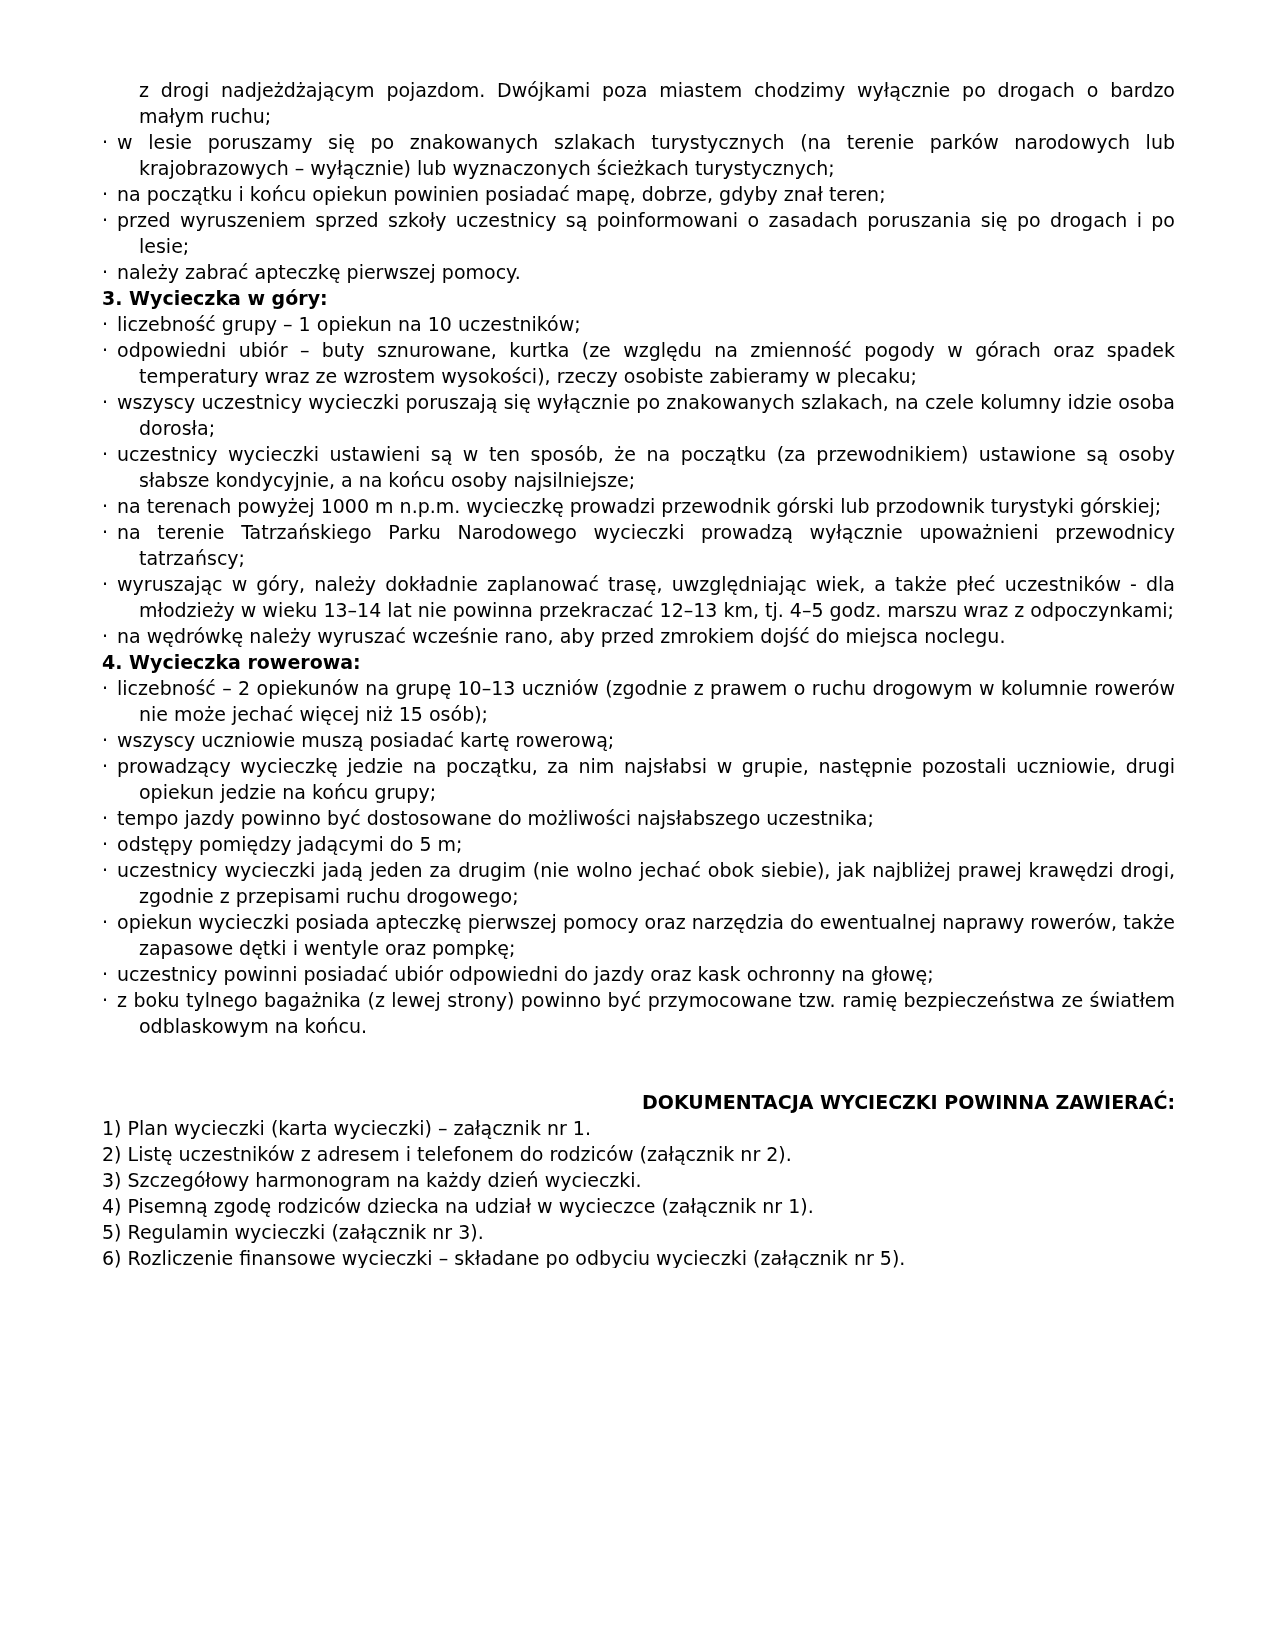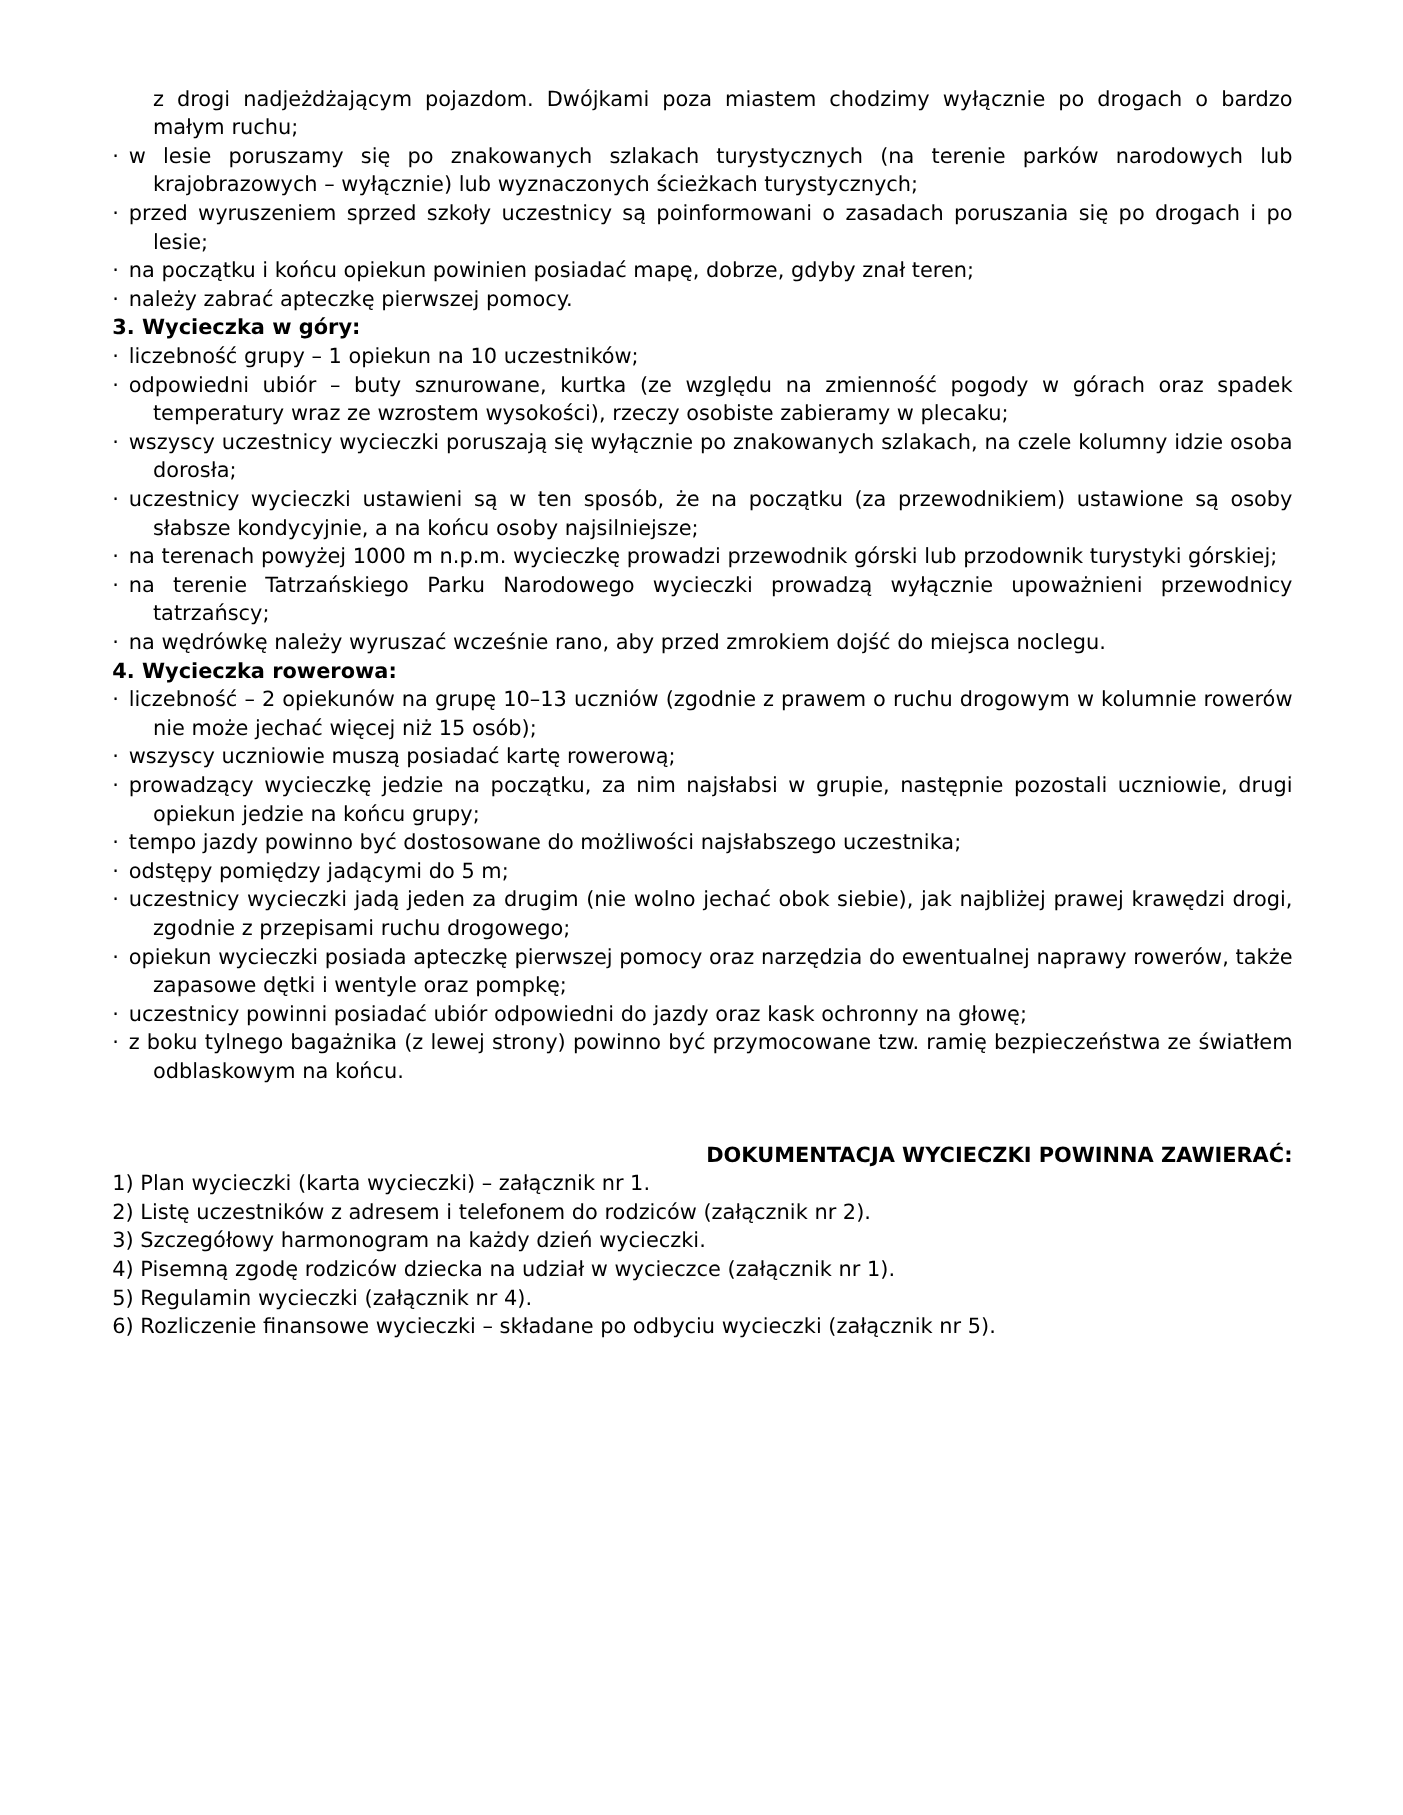"· przed wyruszeniem sprzed szkoły" p.bullet { order: before "· na początku i końcu" -> after "· na początku i końcu" }
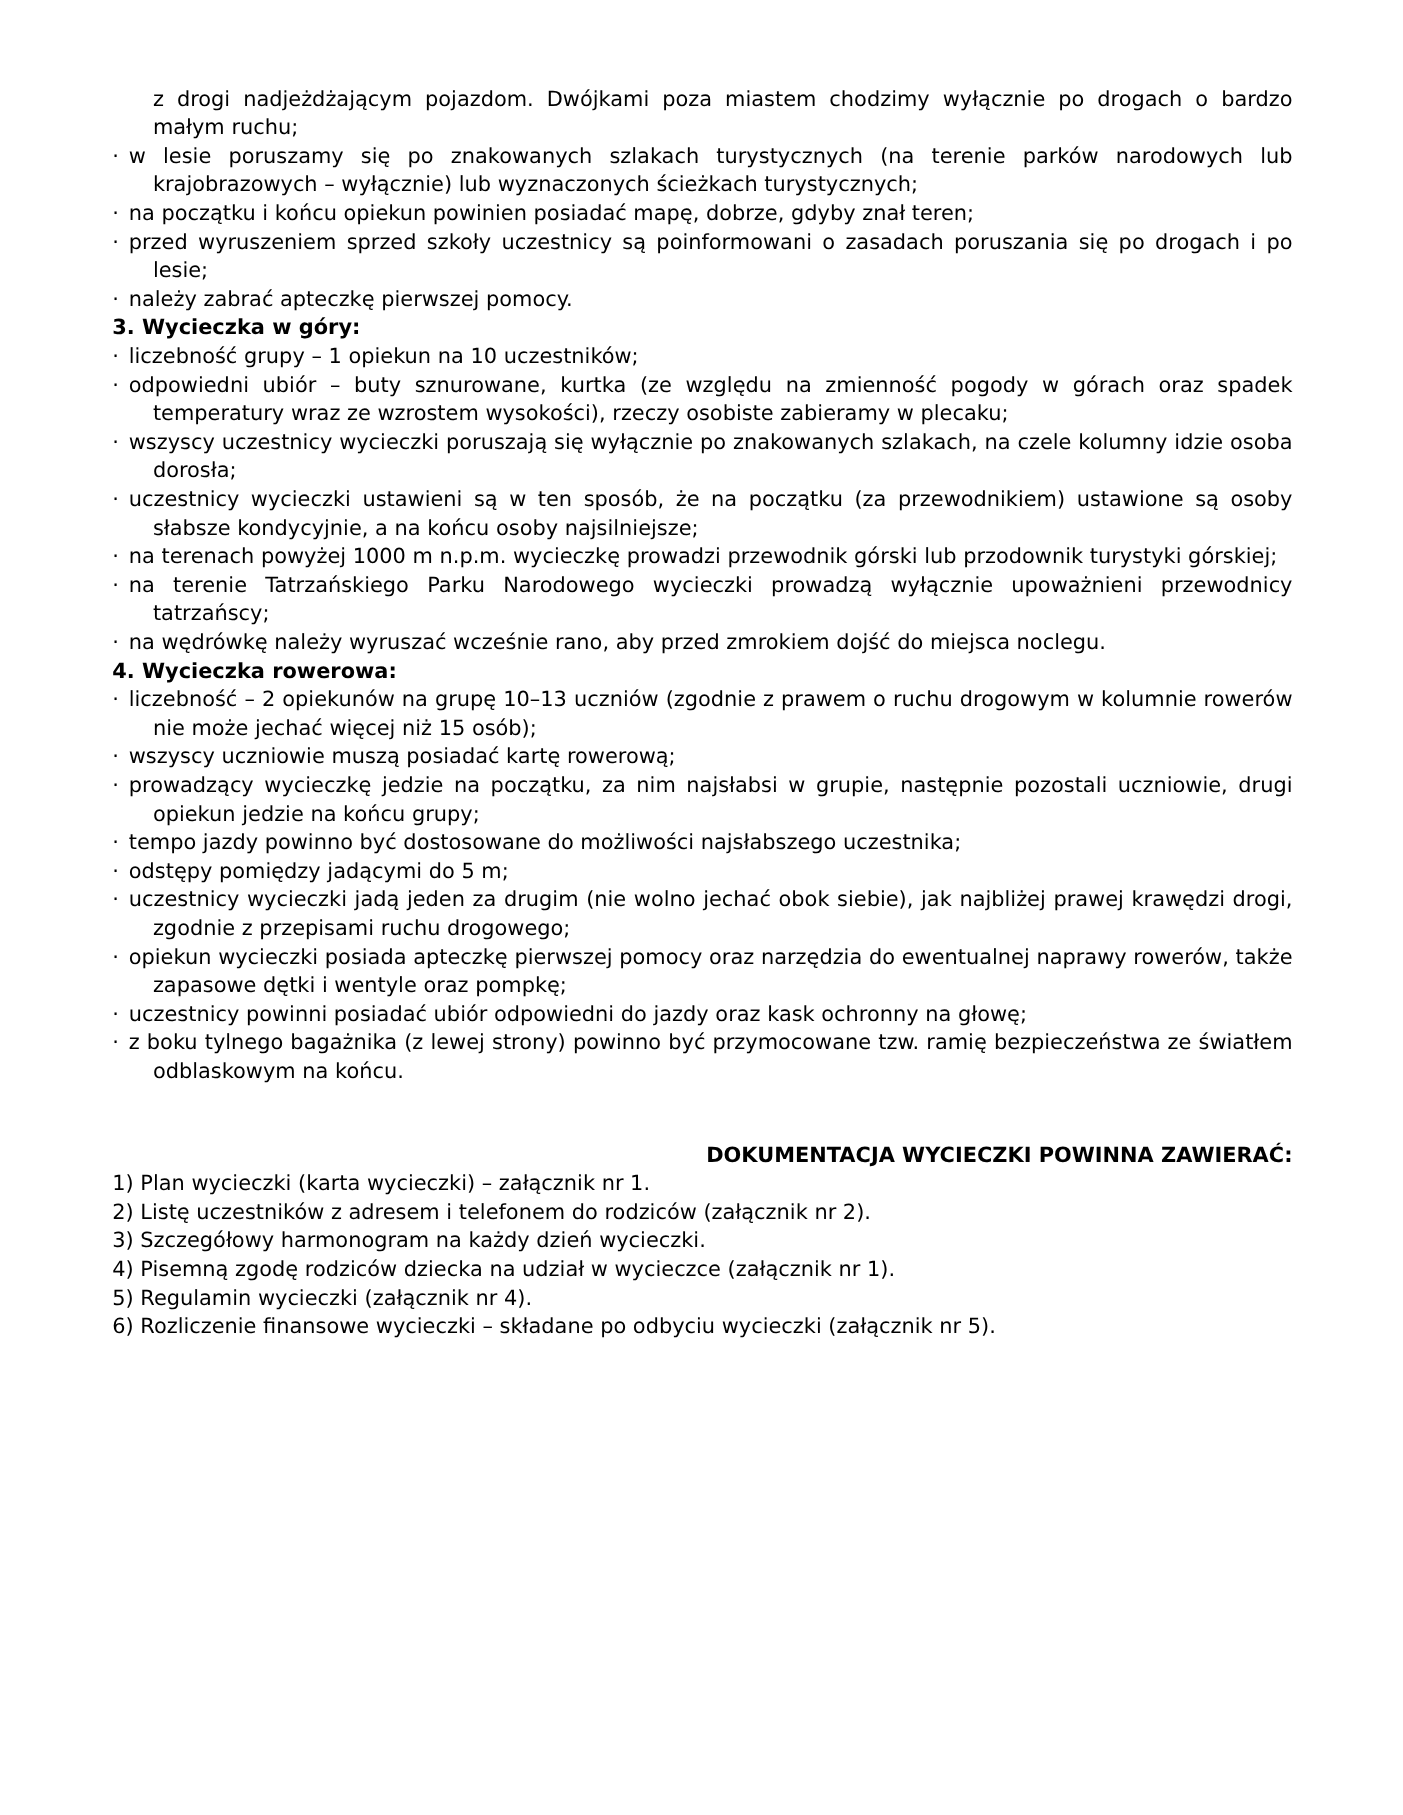"· wyruszając w góry, należy" p.bullet { html: none -> <p><span>·</span><span>wyruszając w góry, należy dokładnie zaplanować trasę, uwzględniając wiek, a także płeć uczestników - dla młodzieży w wieku 13–14 lat nie powinna przekraczać 12–13 km, tj. 4–5 godz. marszu wraz z odpoczynkami;</span></p> }
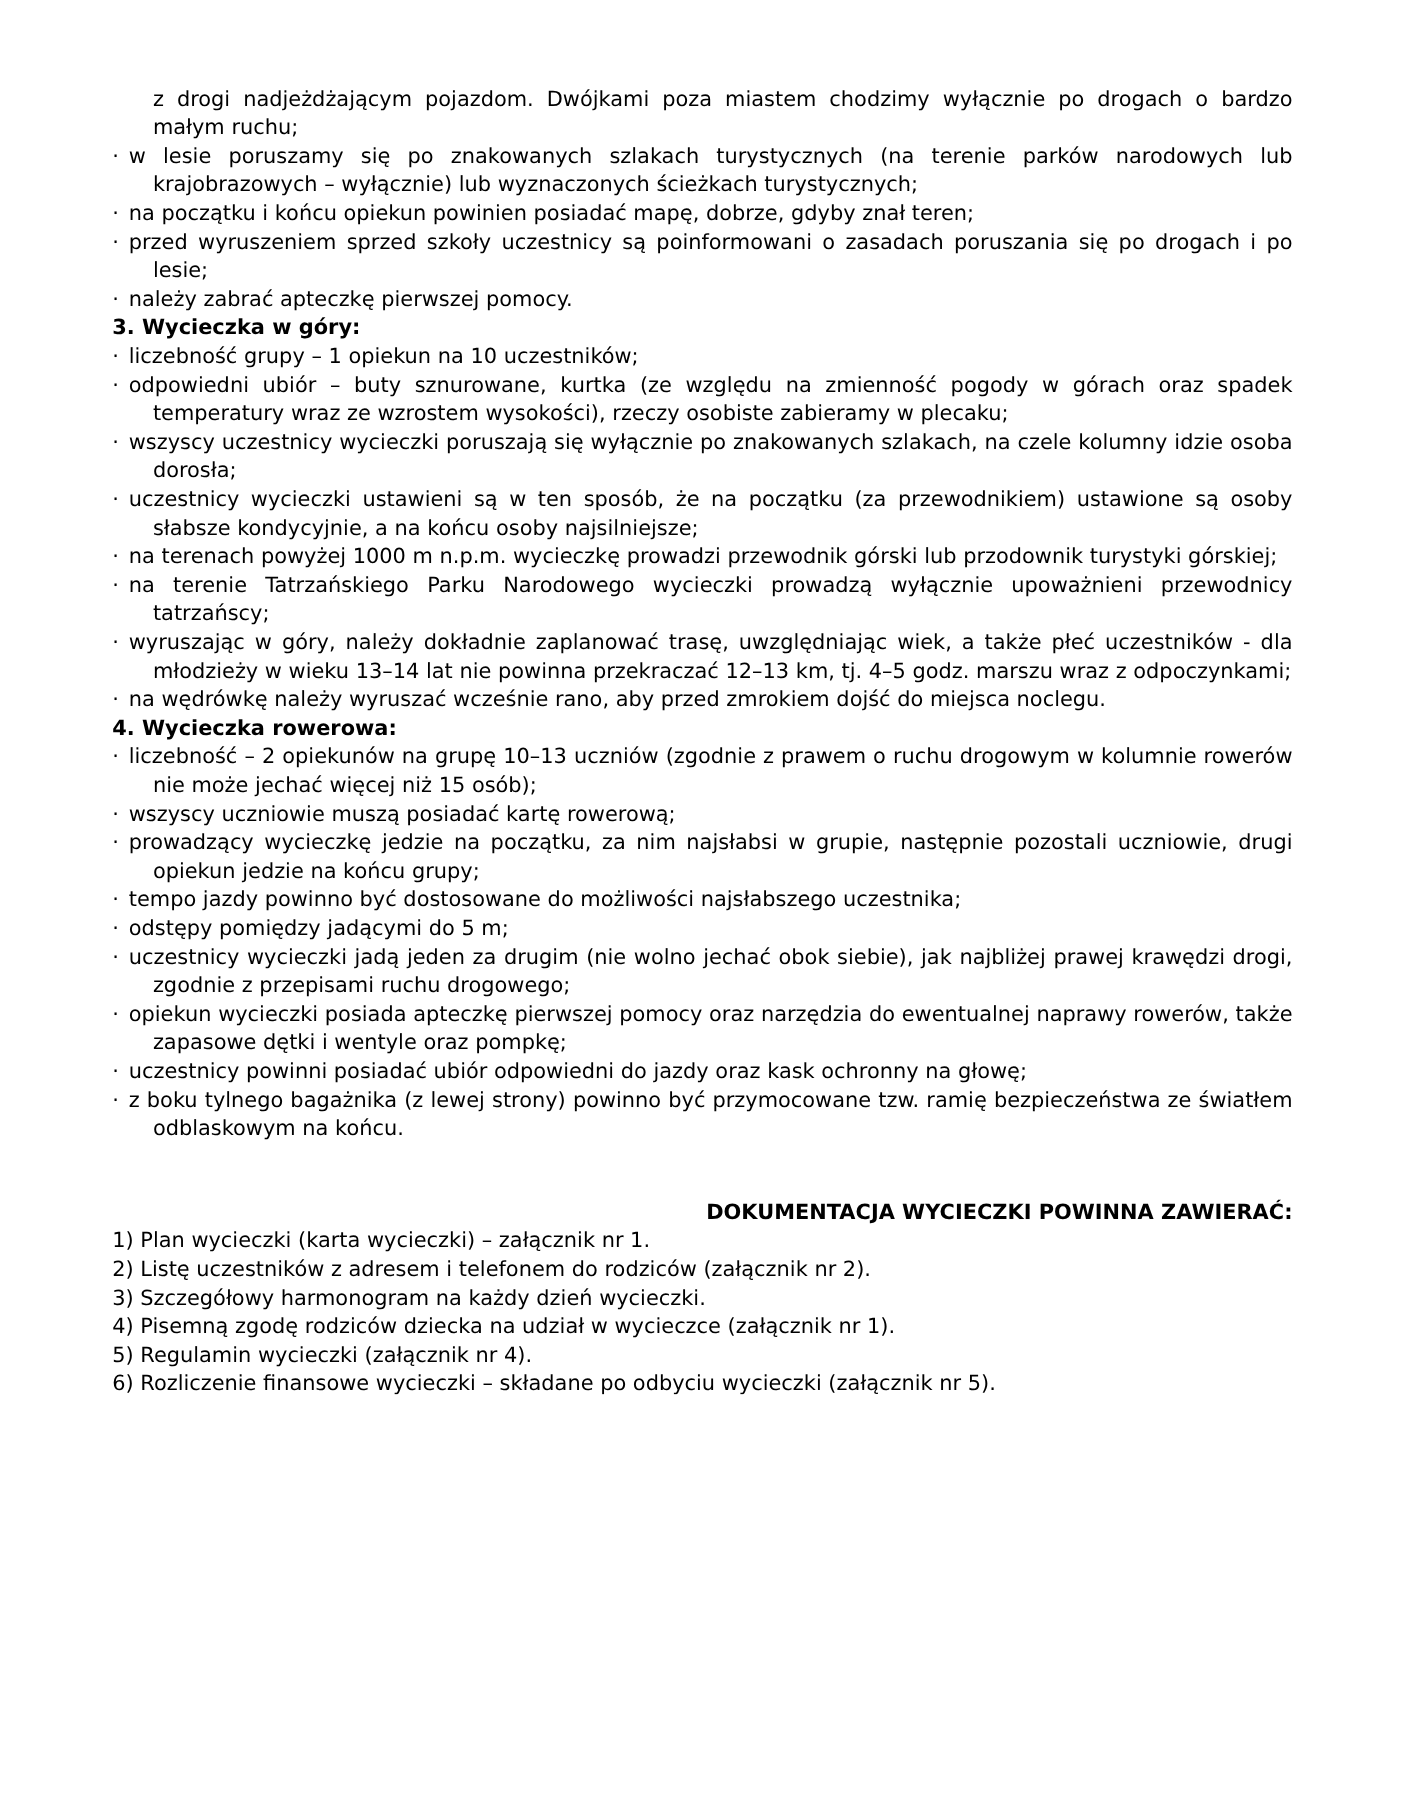"5) Regulamin wycieczki (załącznik nr" p.numbered { text: 4 -> 3 }
